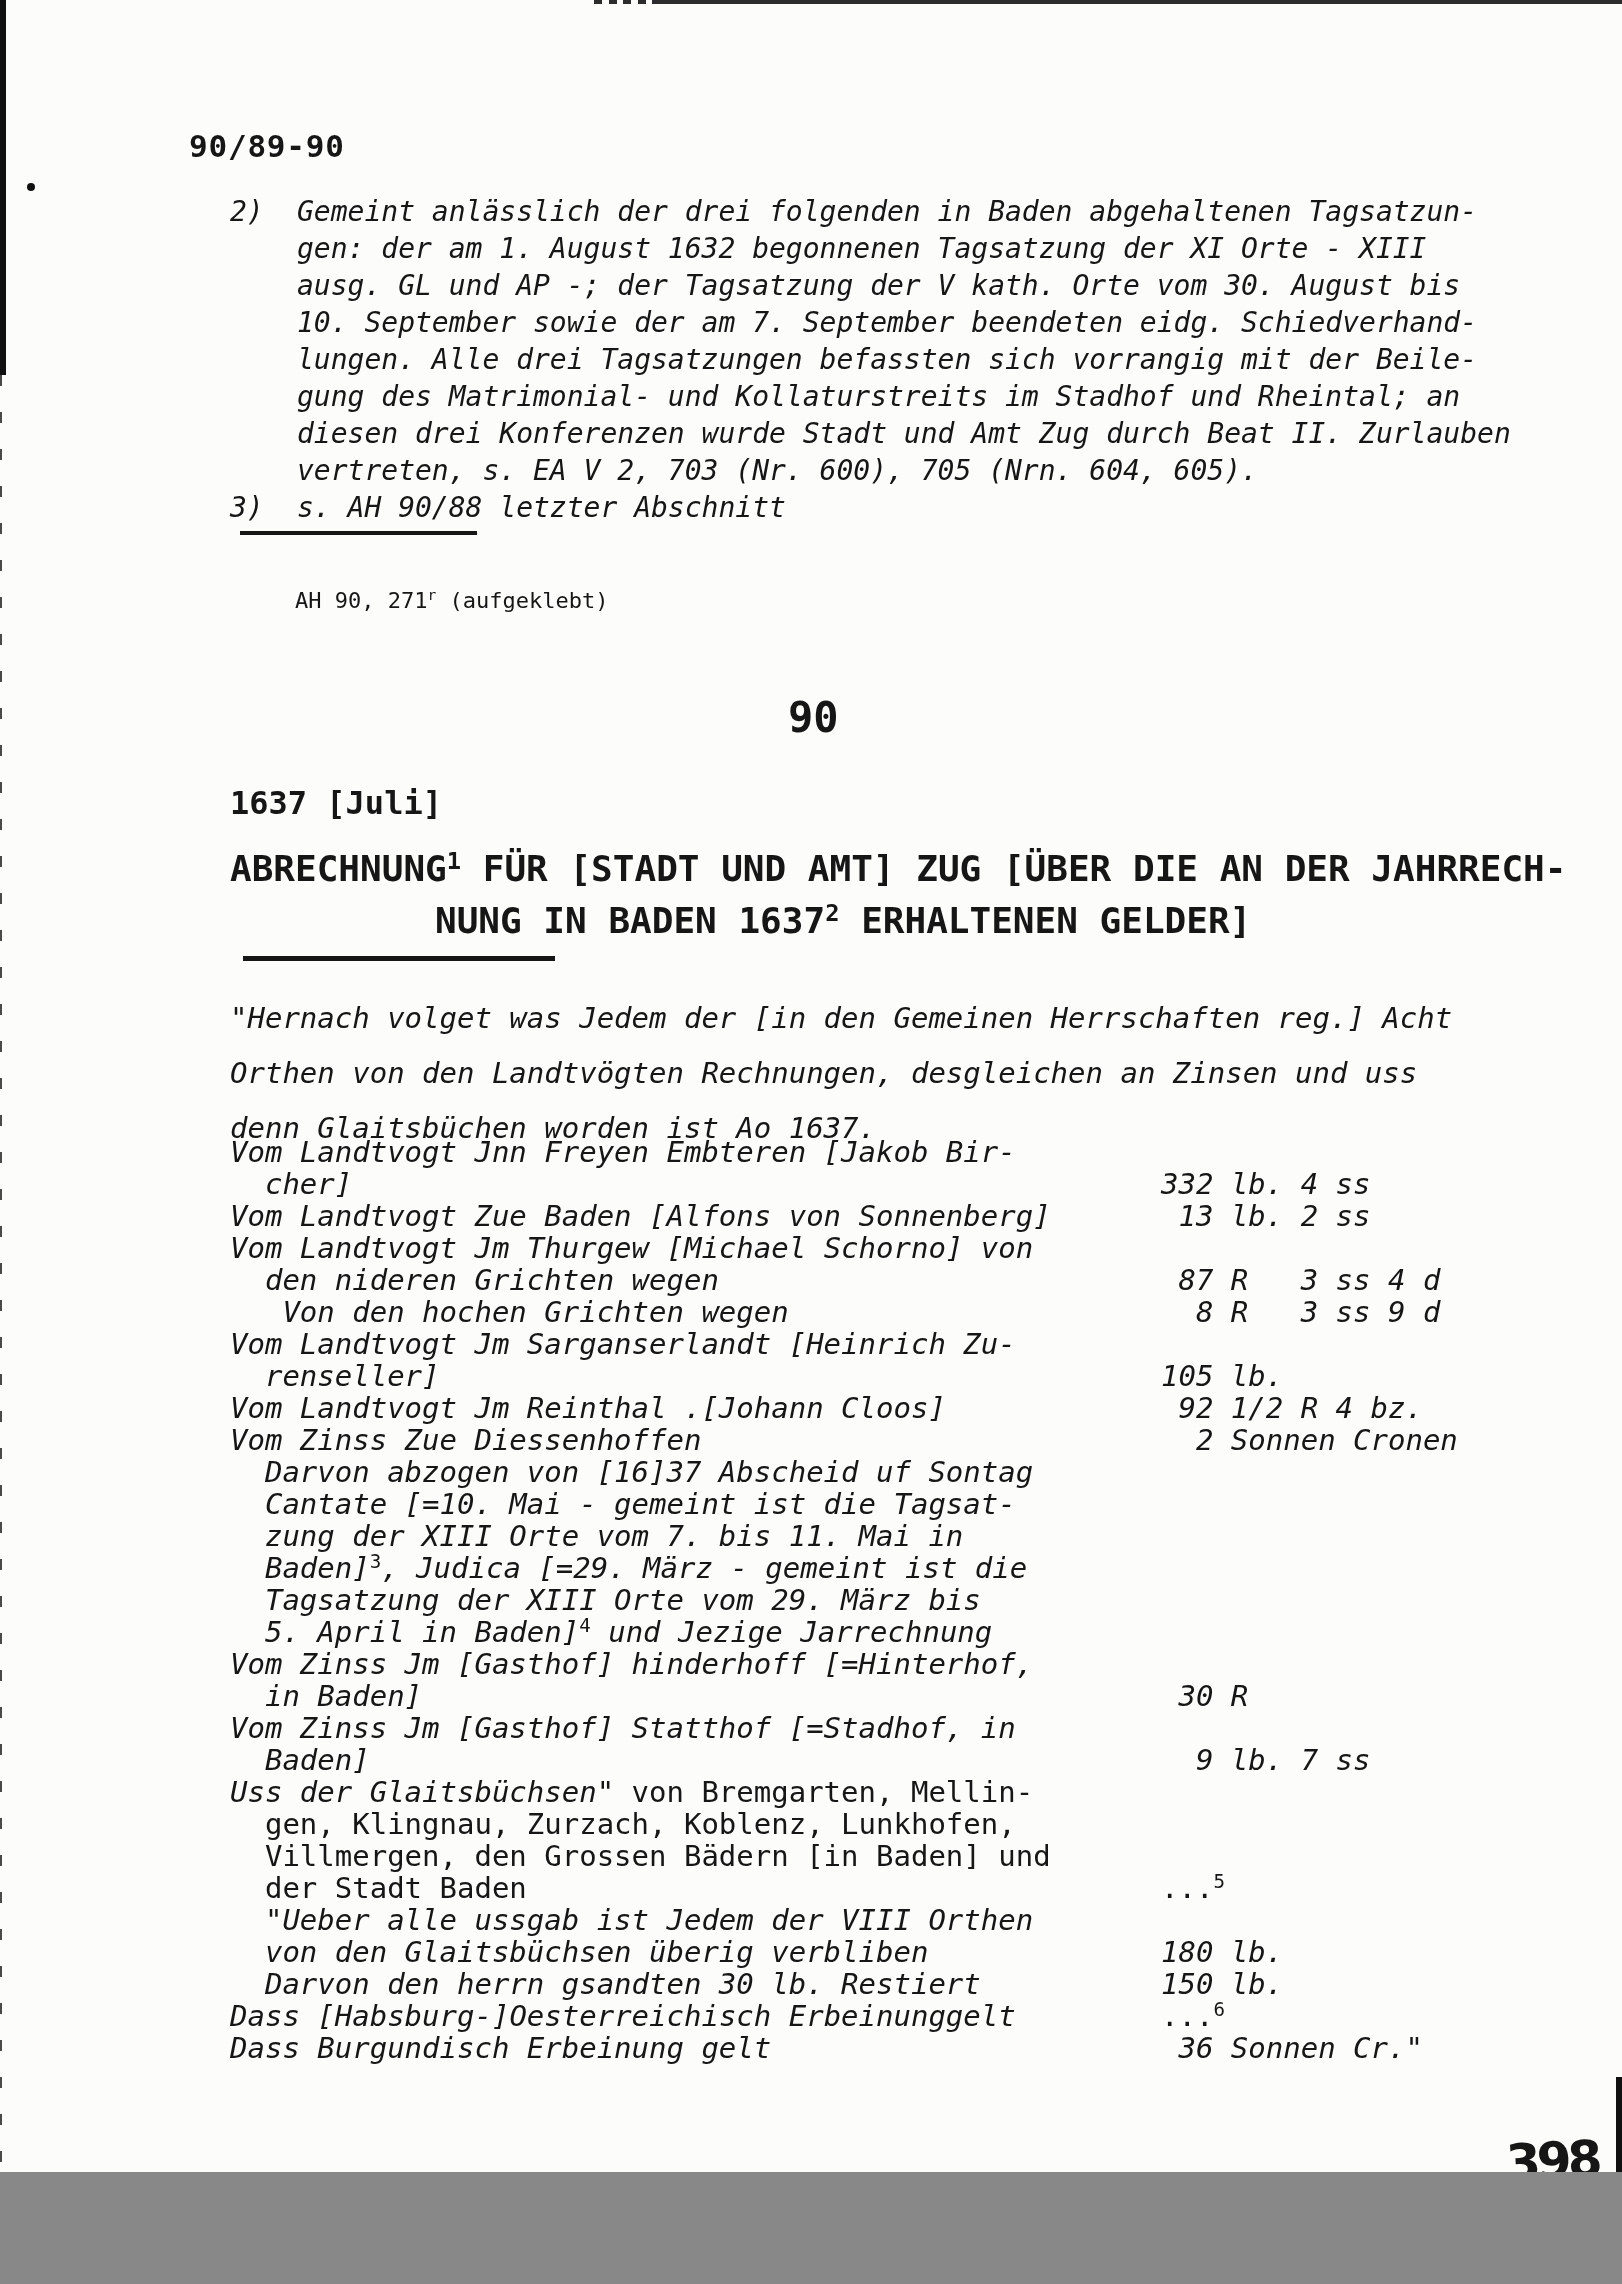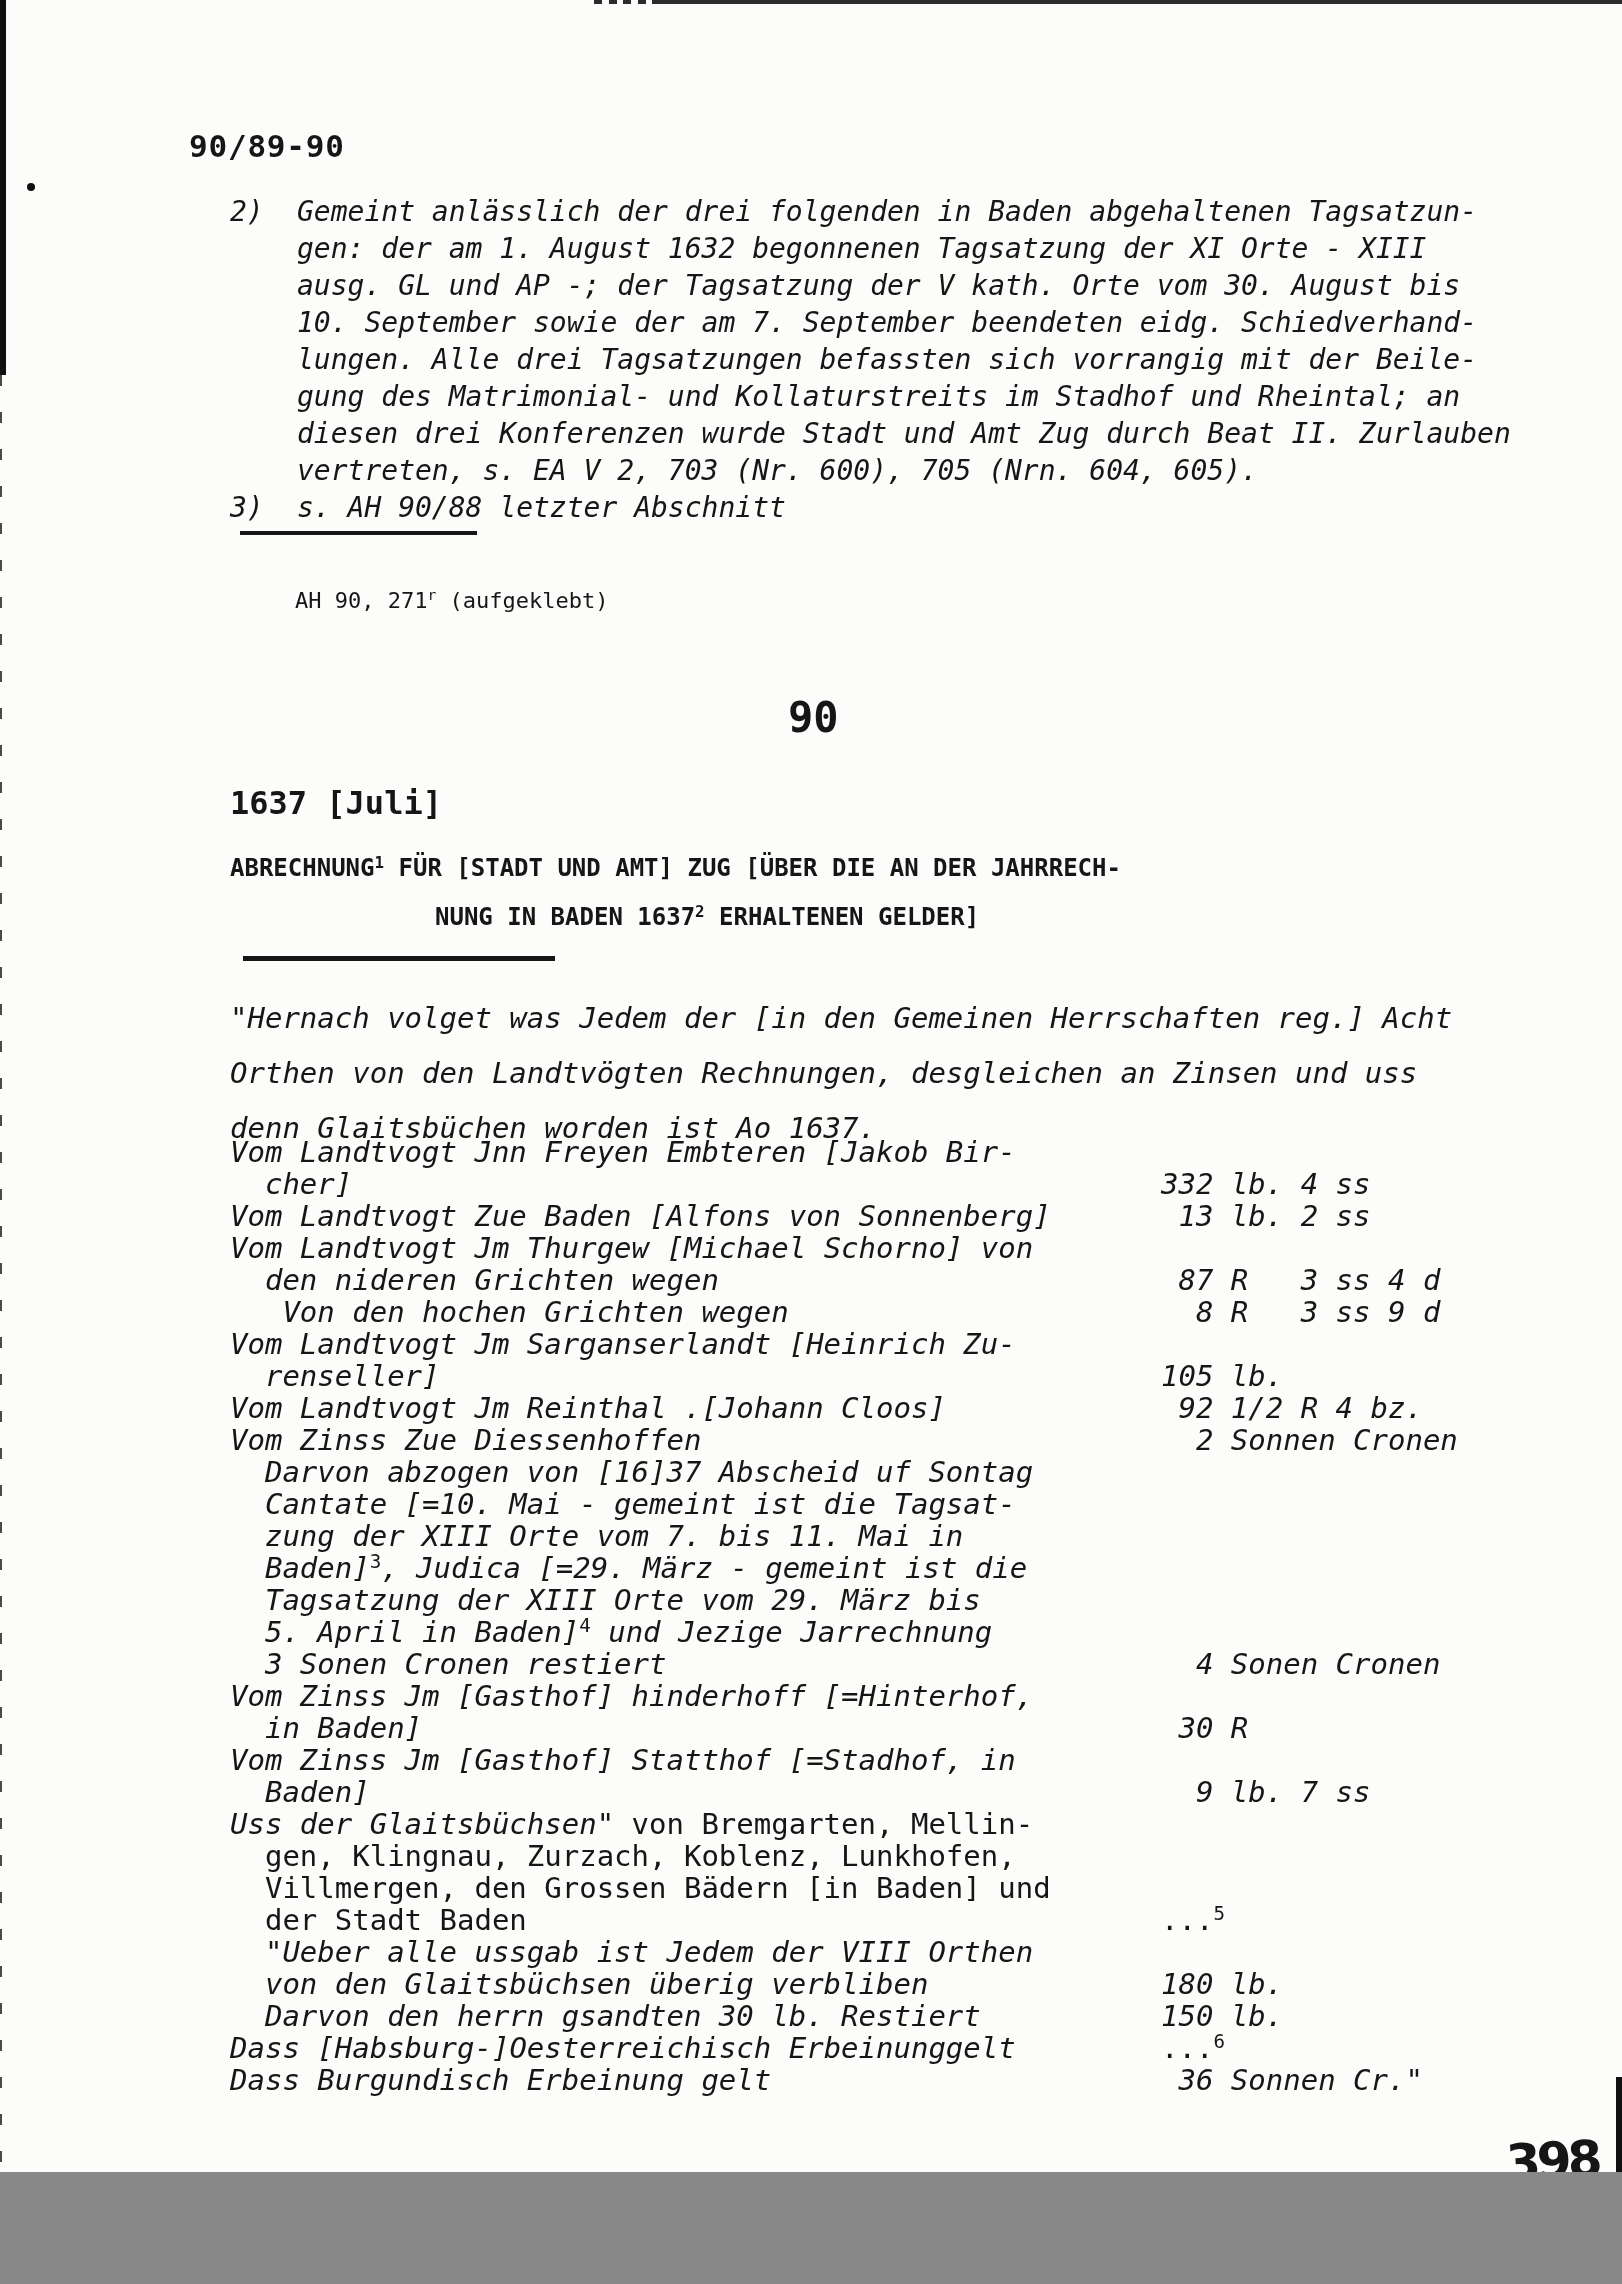"ABRECHNUNG1 FÜR [STADT UND AMT]" #doc-title { font-size: 24px -> 36px }
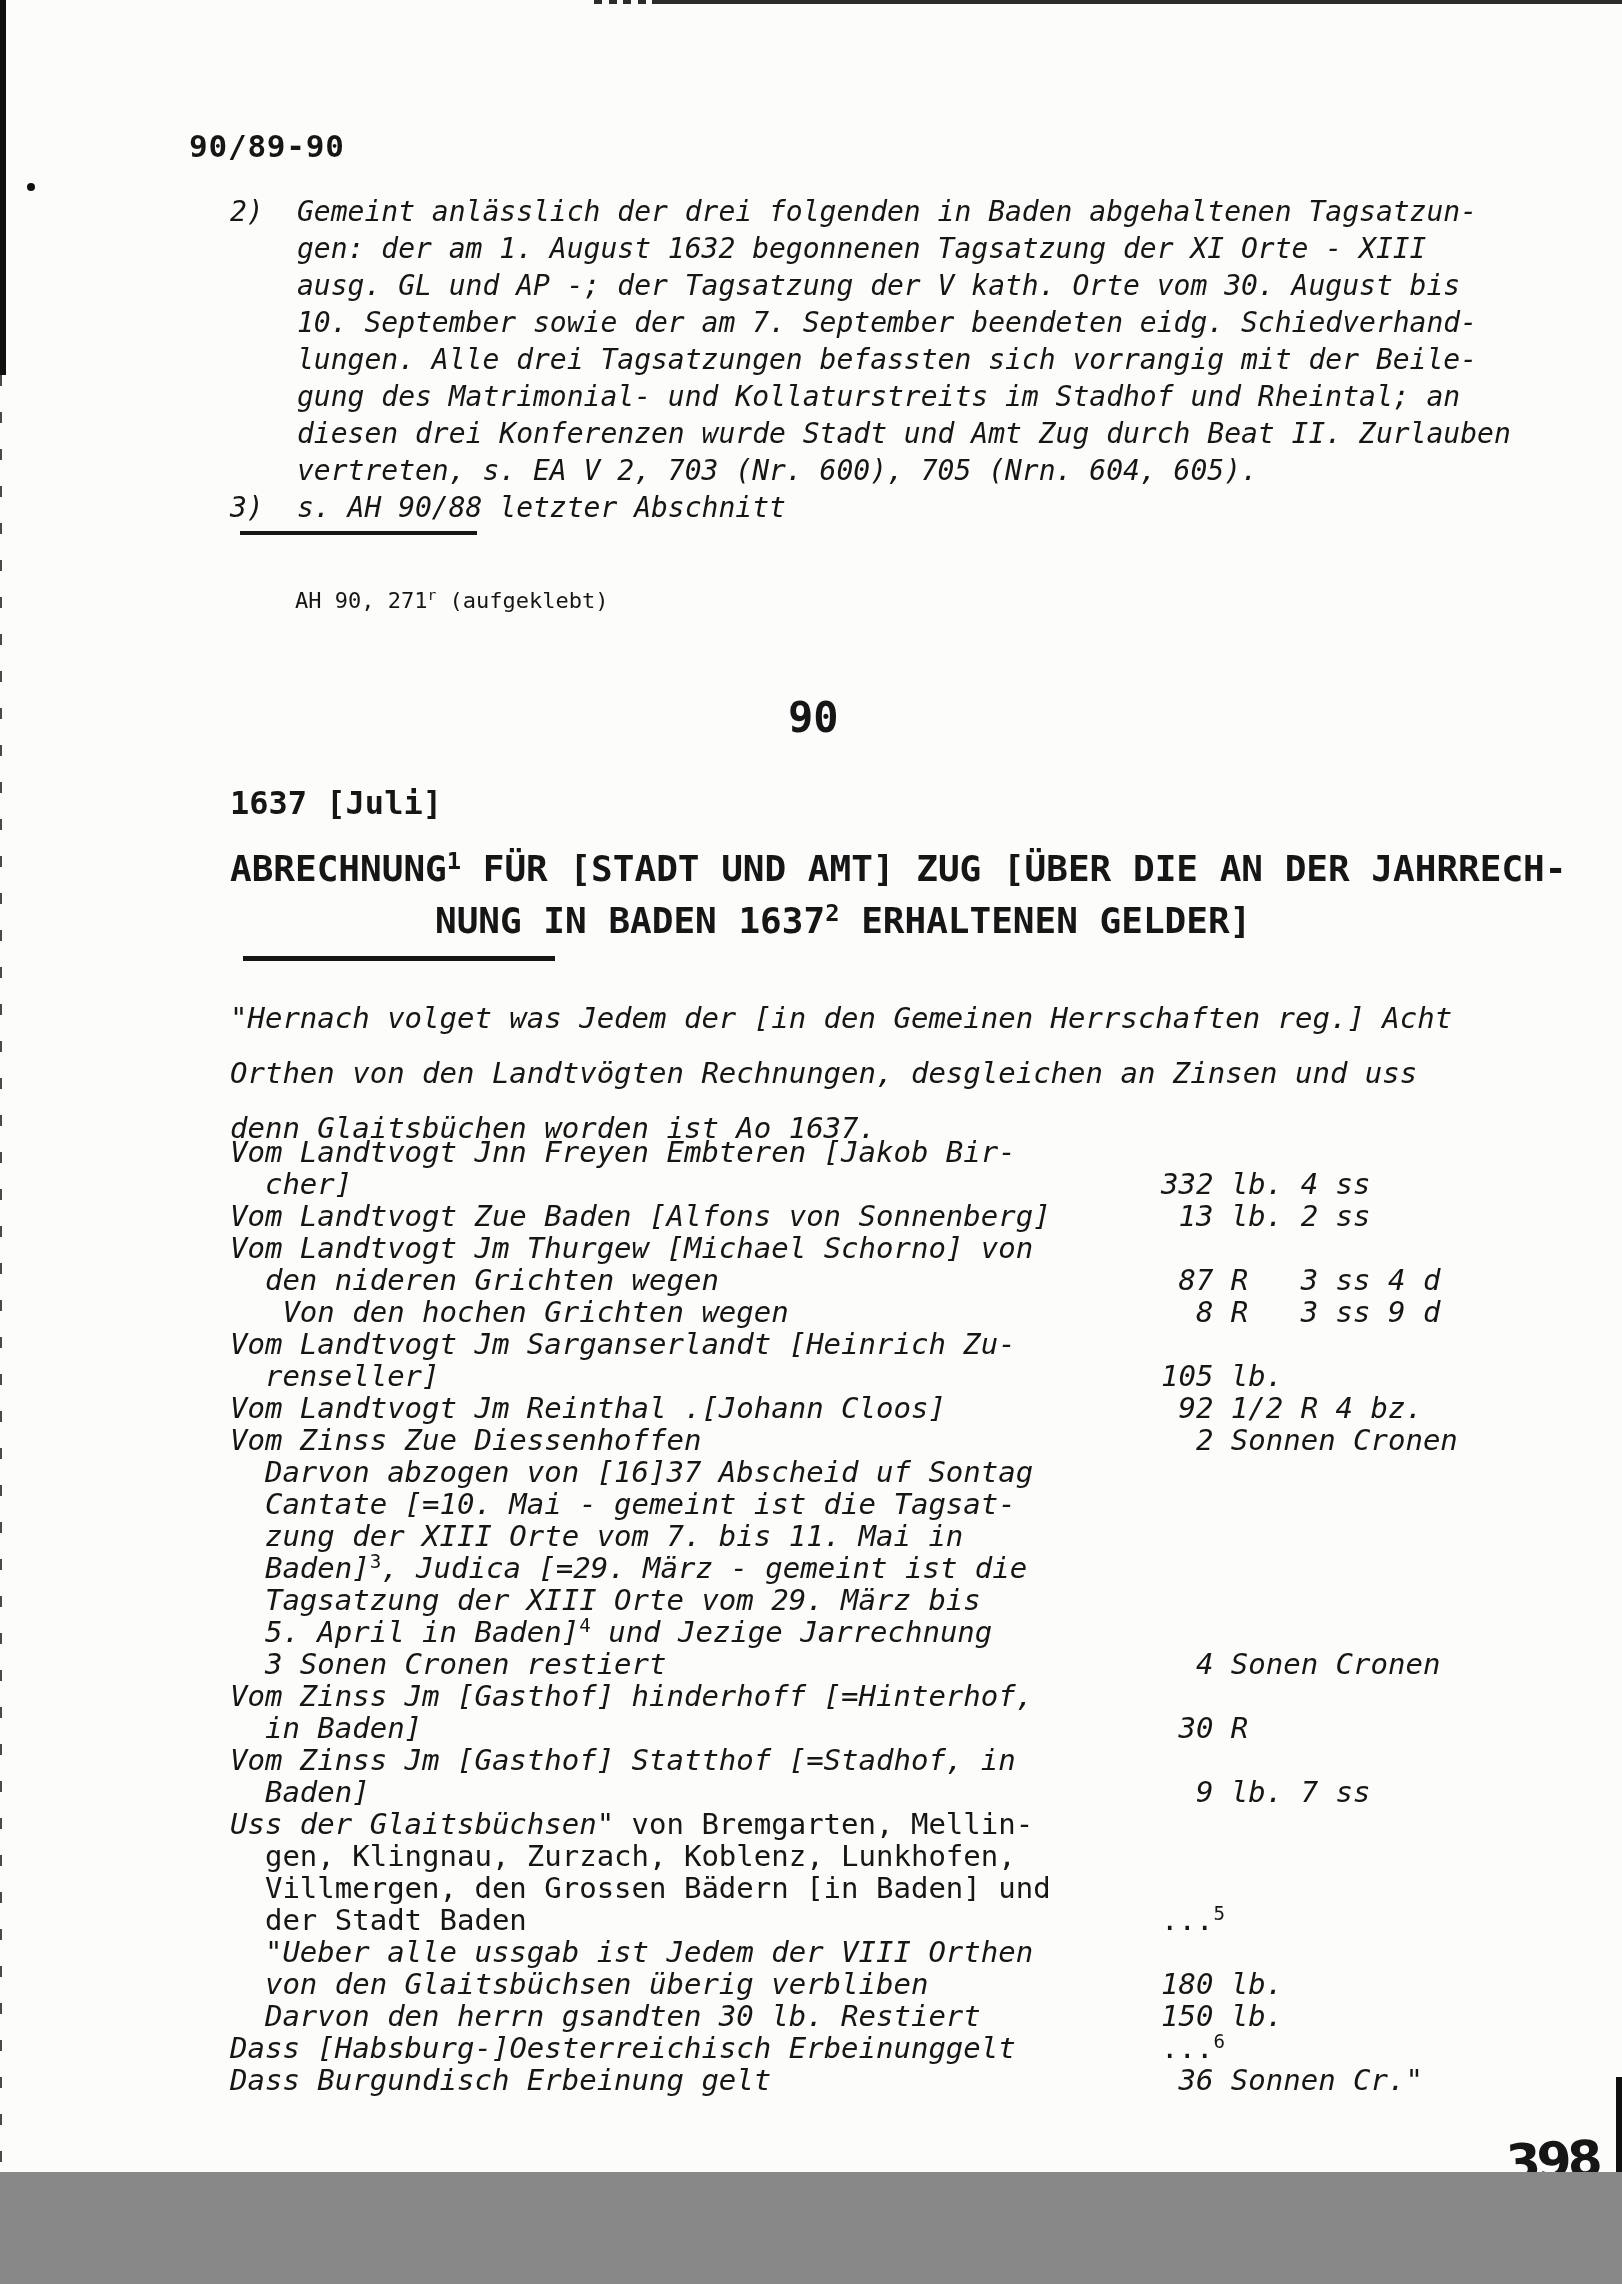"3 Sonen Cronen restiert" div.lg-row { html: <div><span><span> 3 Sonen Cronen restiert</span></span><span><span> 4 Sonen Cronen</span></span></div> -> none }
